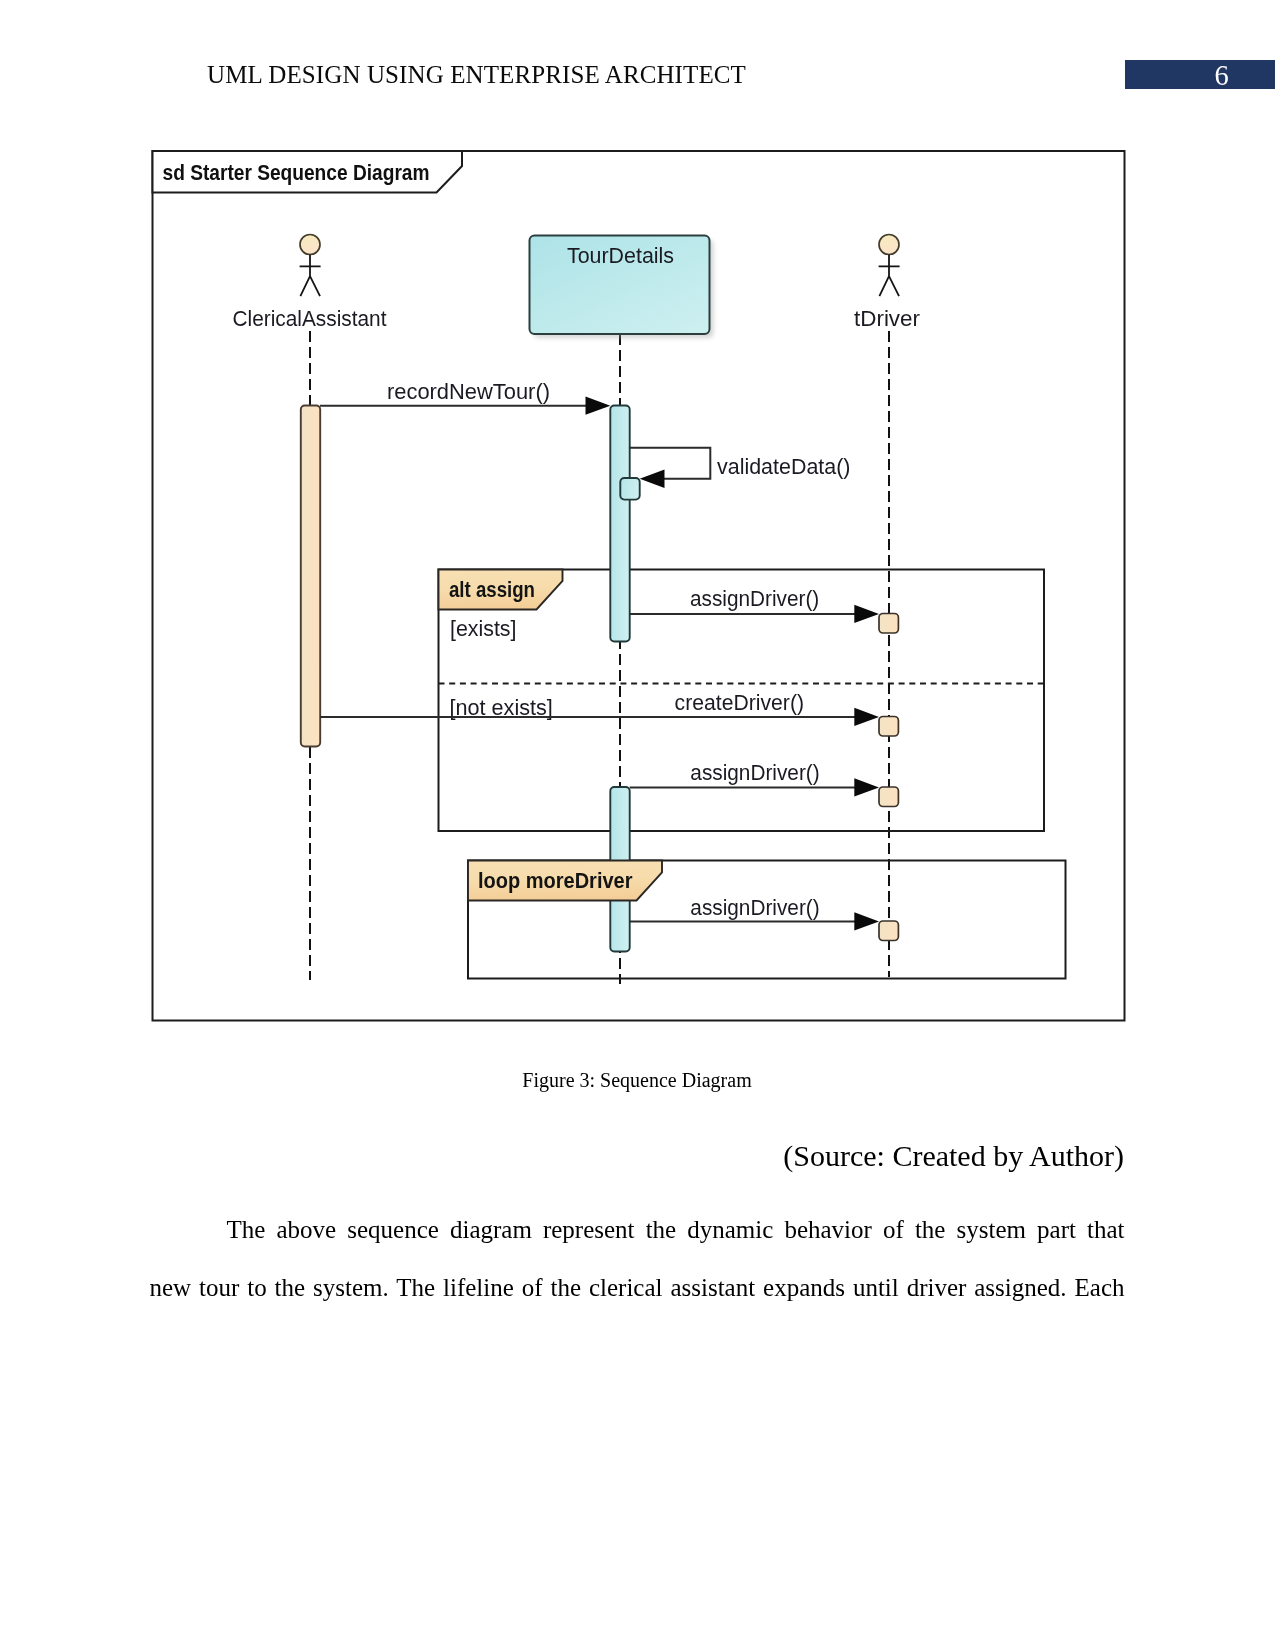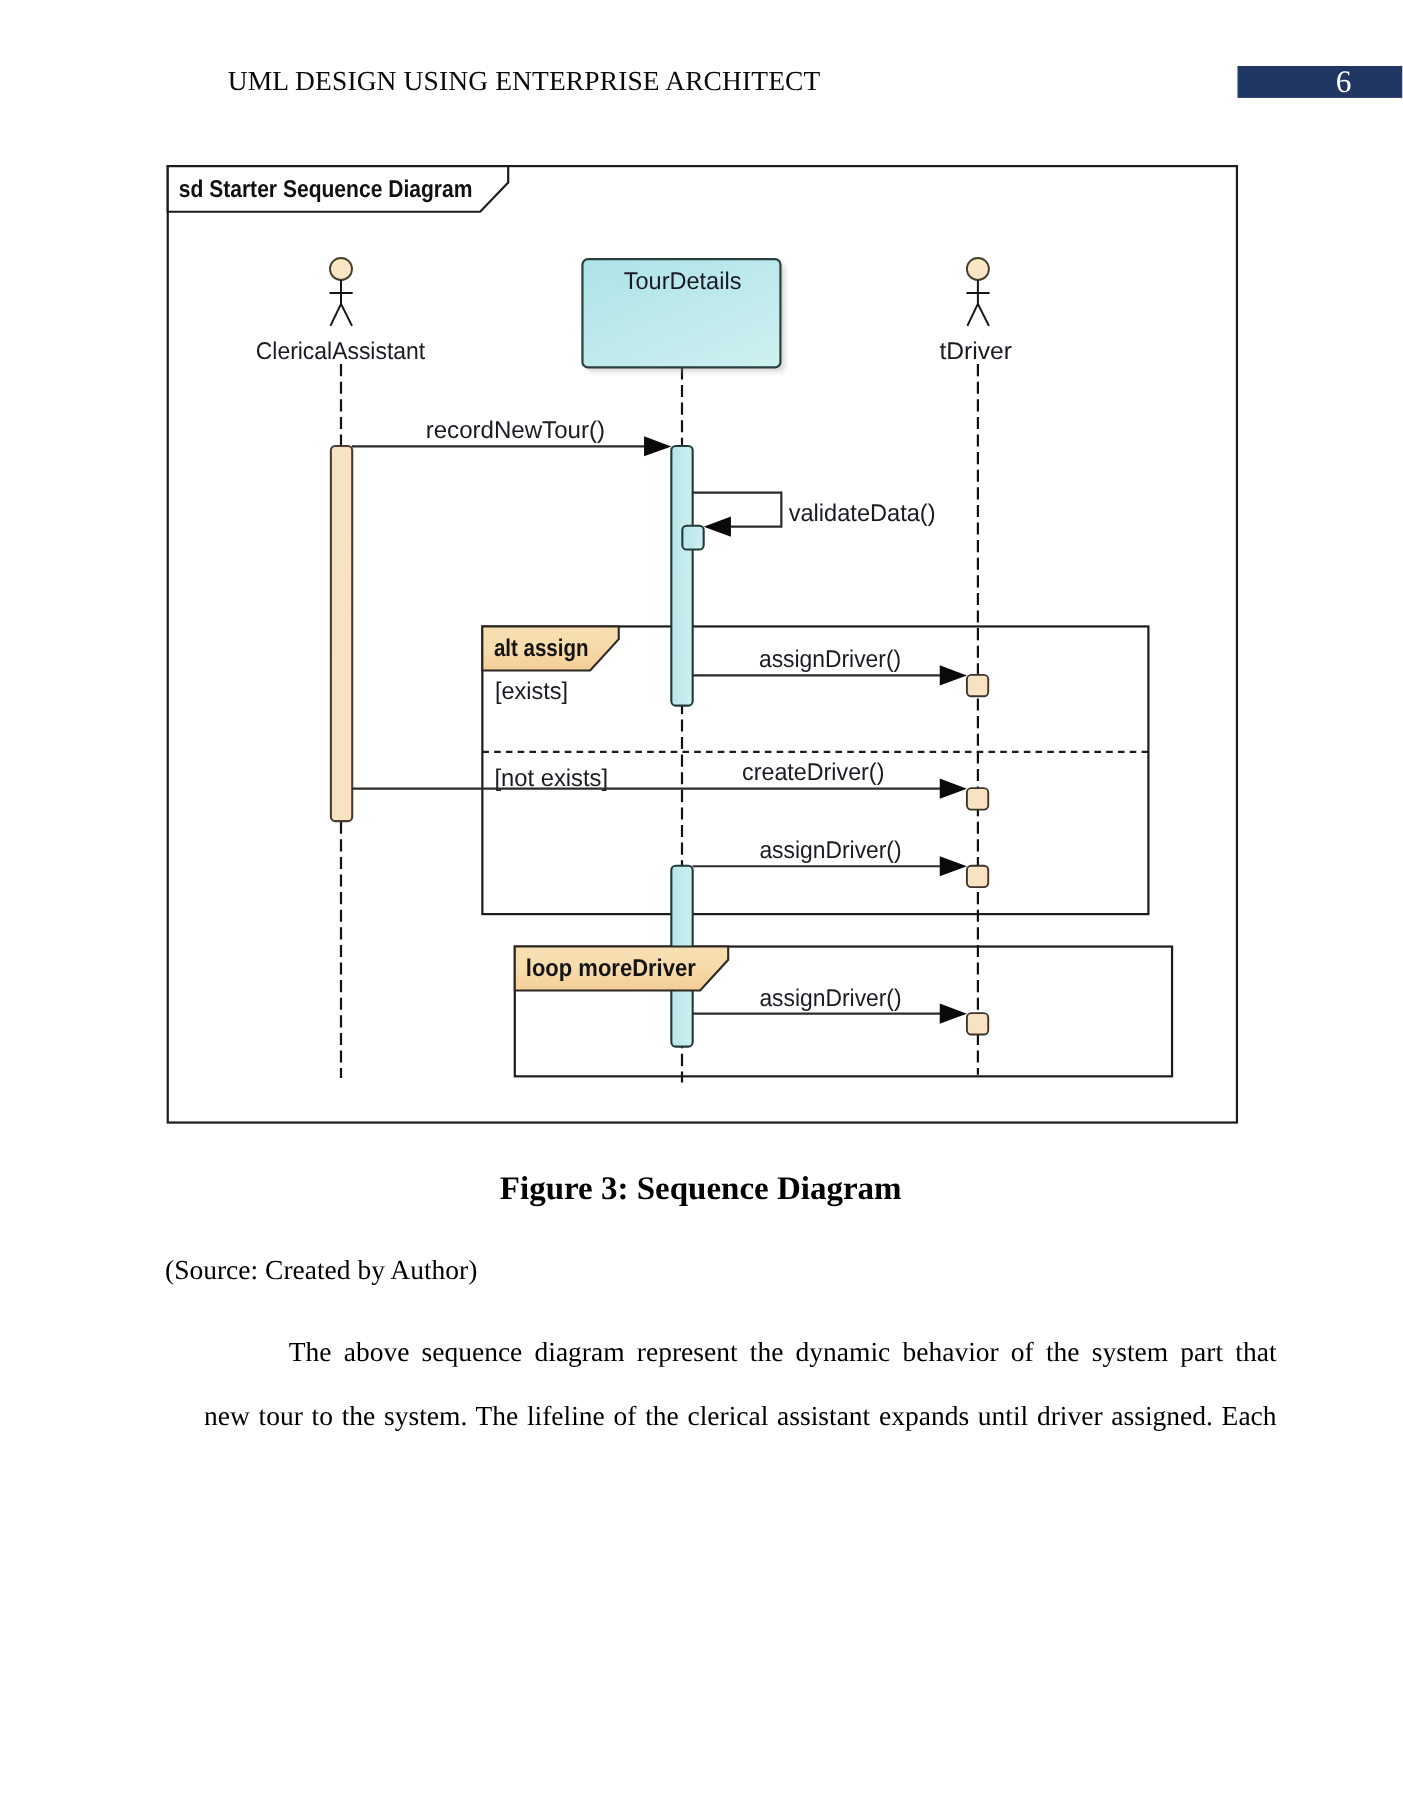"Figure 3: Sequence Diagram" .fig-cap { font-size: 30px -> 20px; font-weight: bold -> normal }
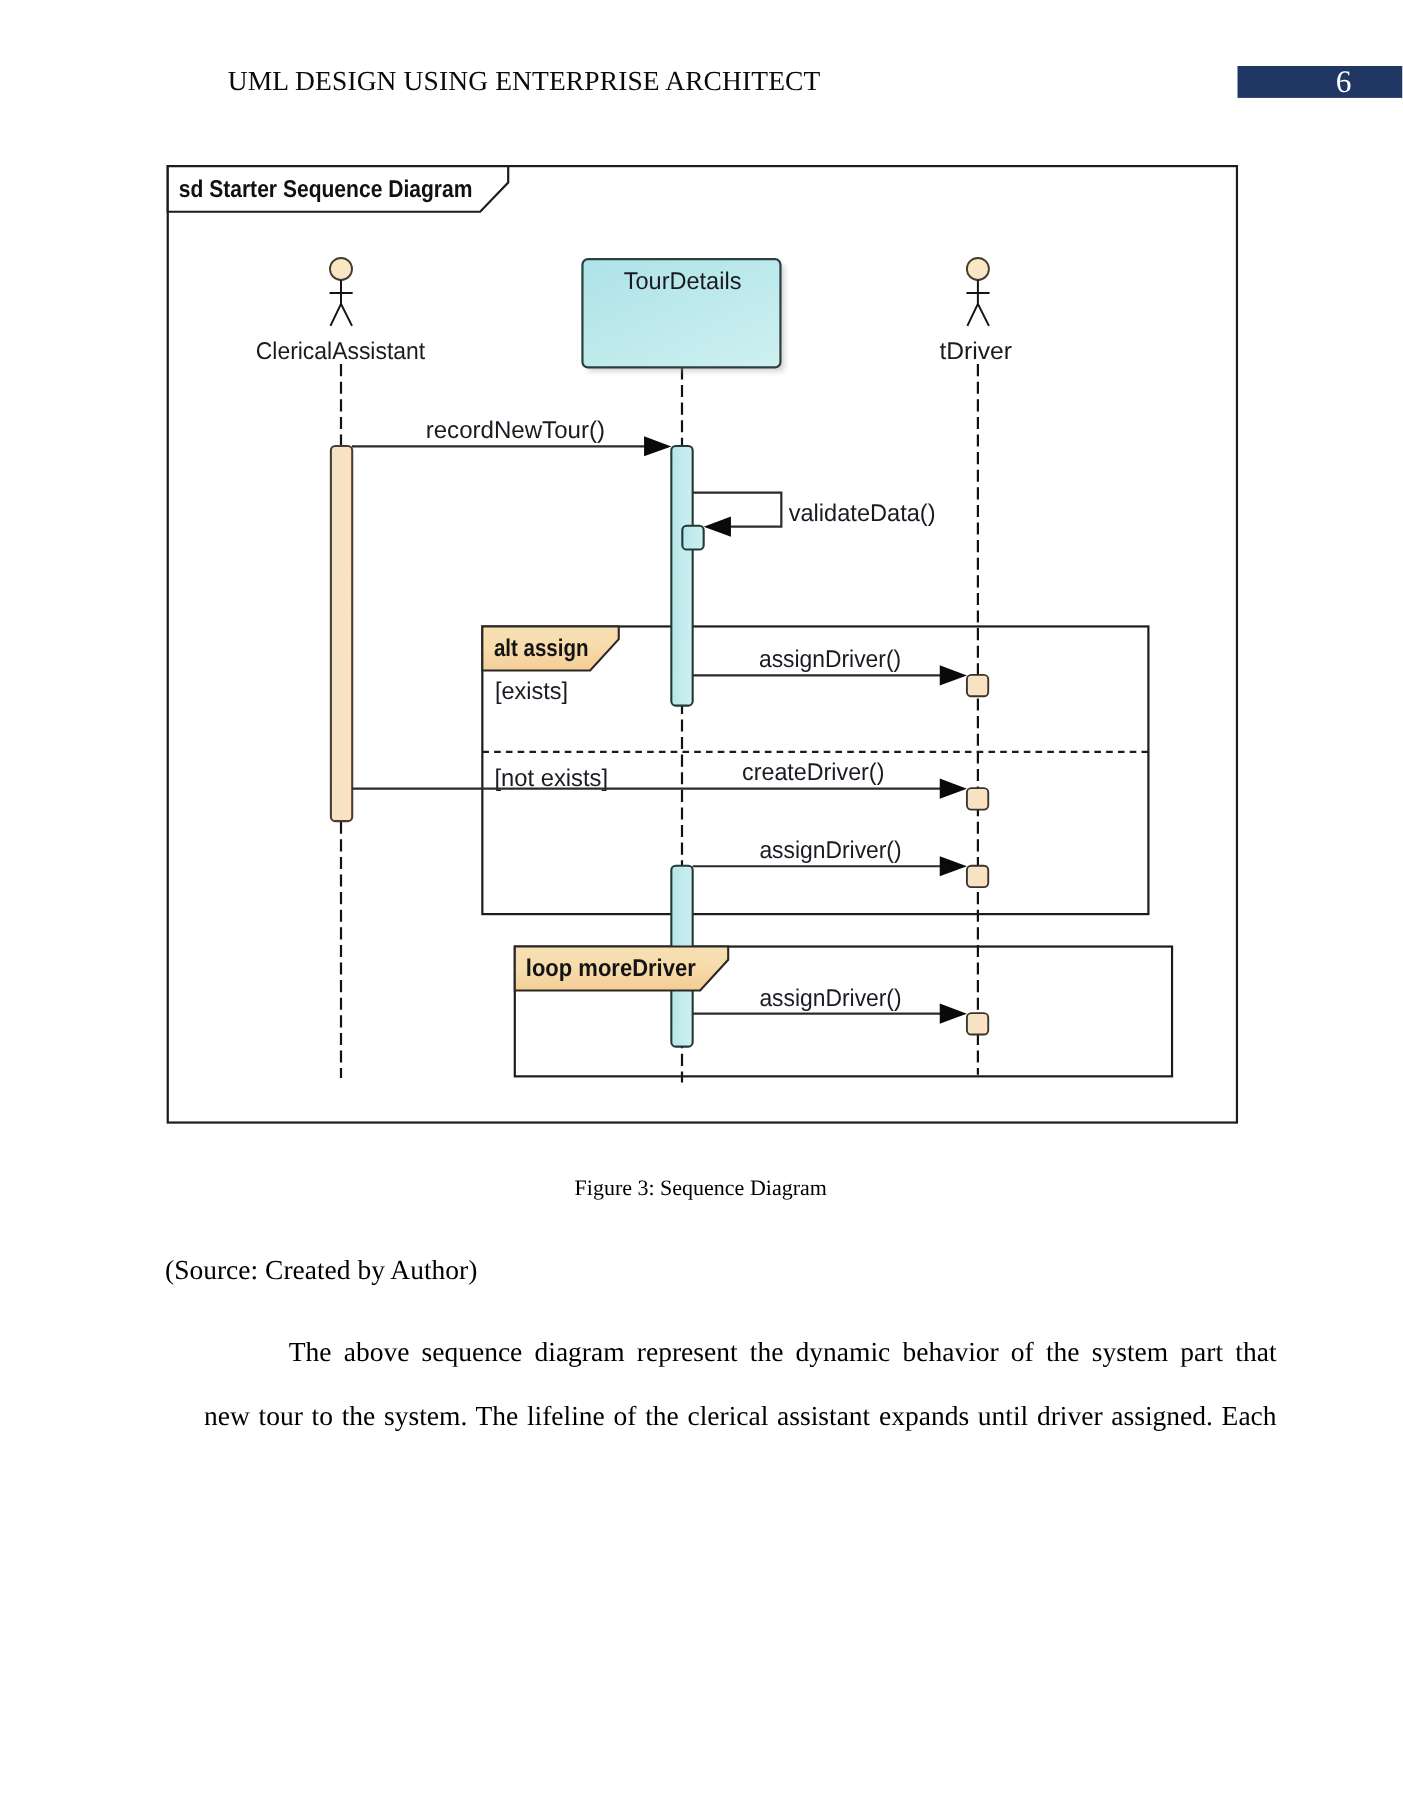"(Source: Created by Author)" .fig-src { font-size: 25px -> 30px; text-align: left -> right }
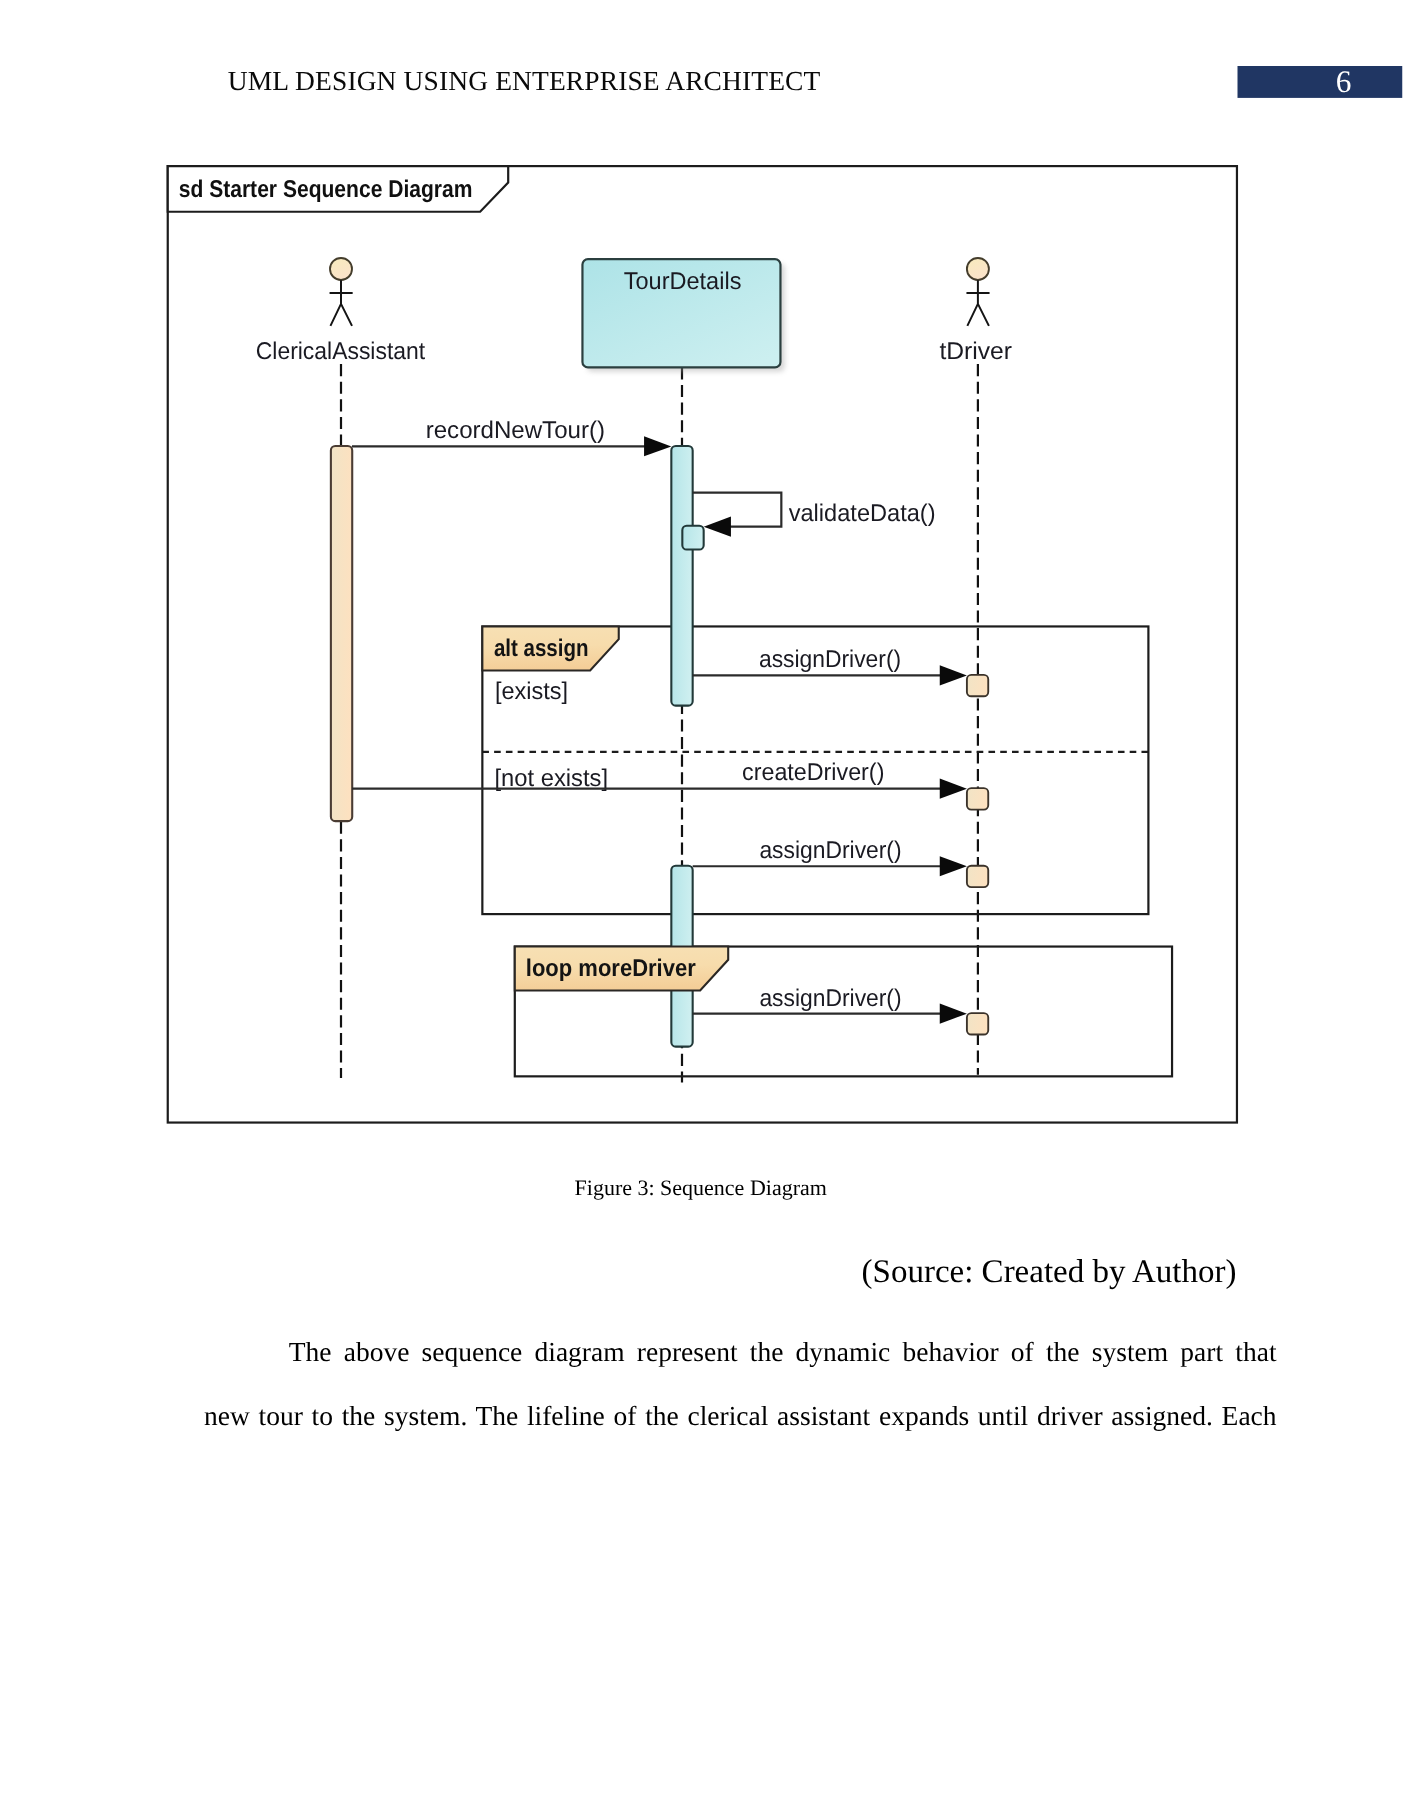"The above sequence diagram represent" .para .ln { margin-left: 36px -> none }
